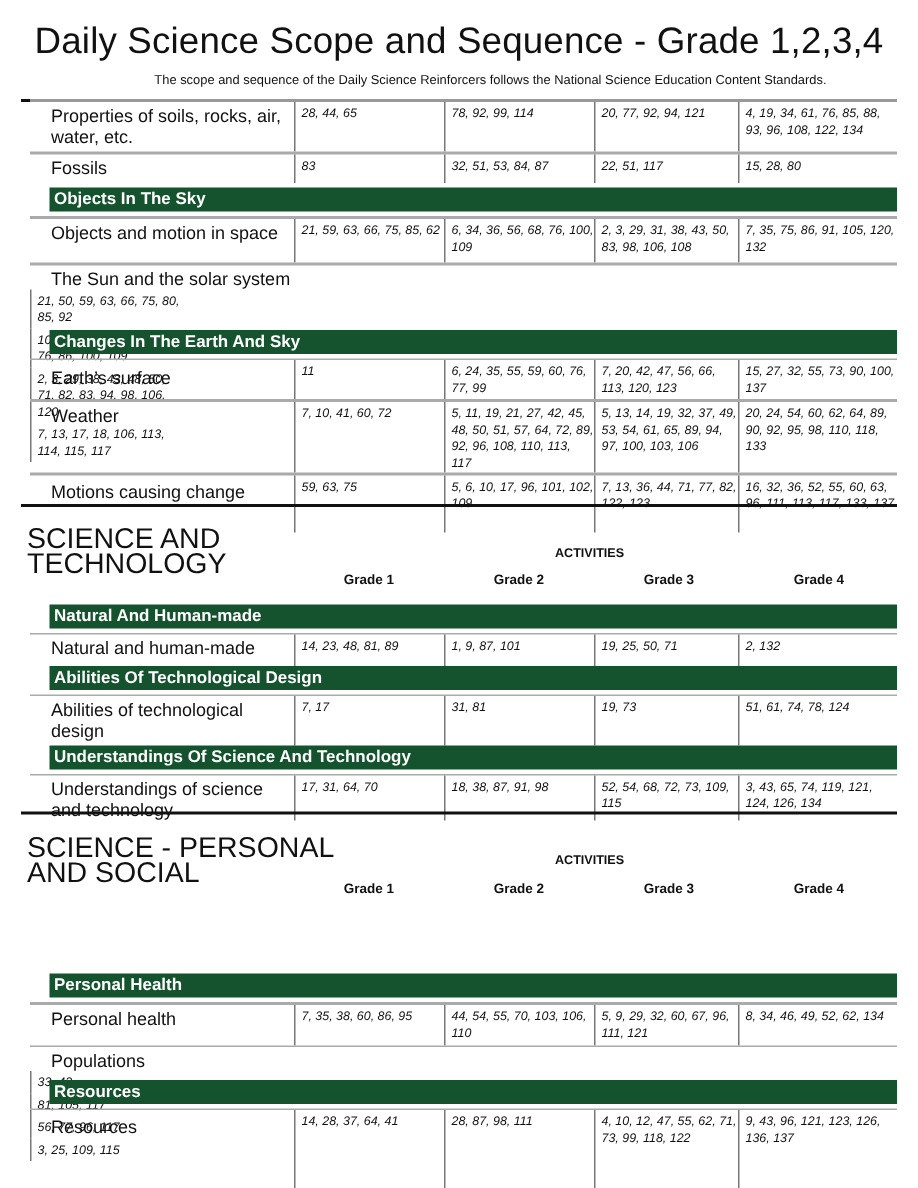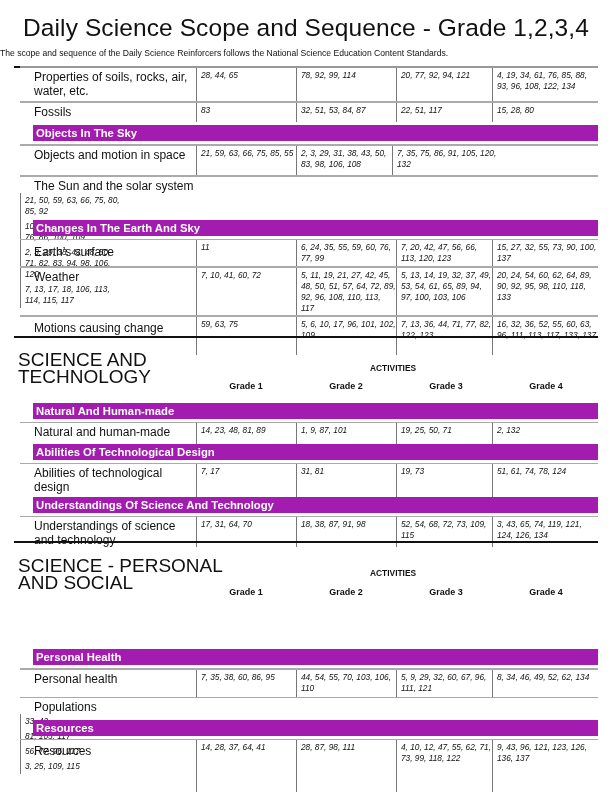"The scope and sequence of" .subtitle { text-align: left -> right }
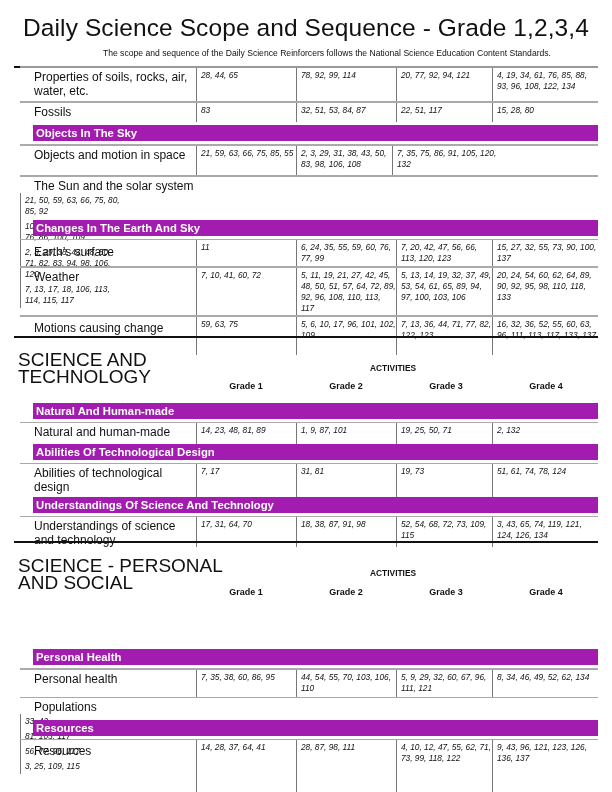"Objects In The Sky" .cat { background: #a21caf -> #14532d }
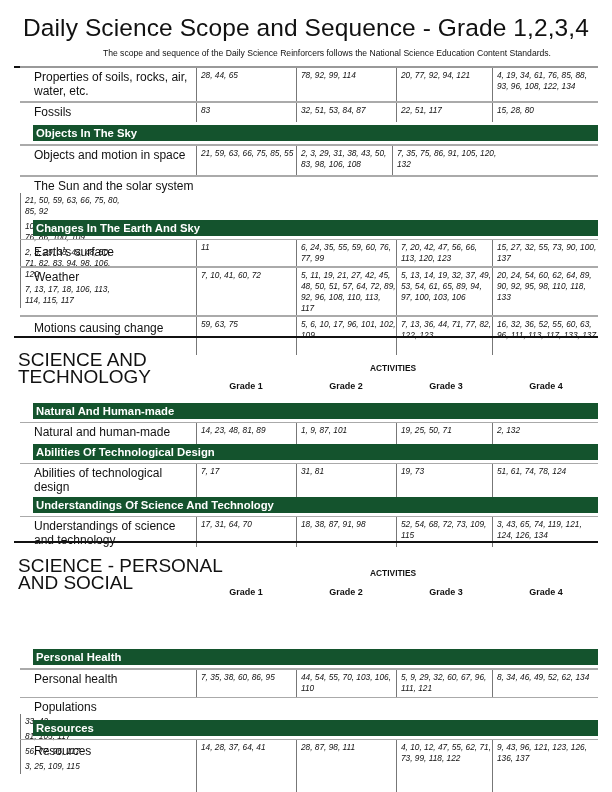"21, 59, 63, 66, 75," div.cell { text: 55 -> 62 }
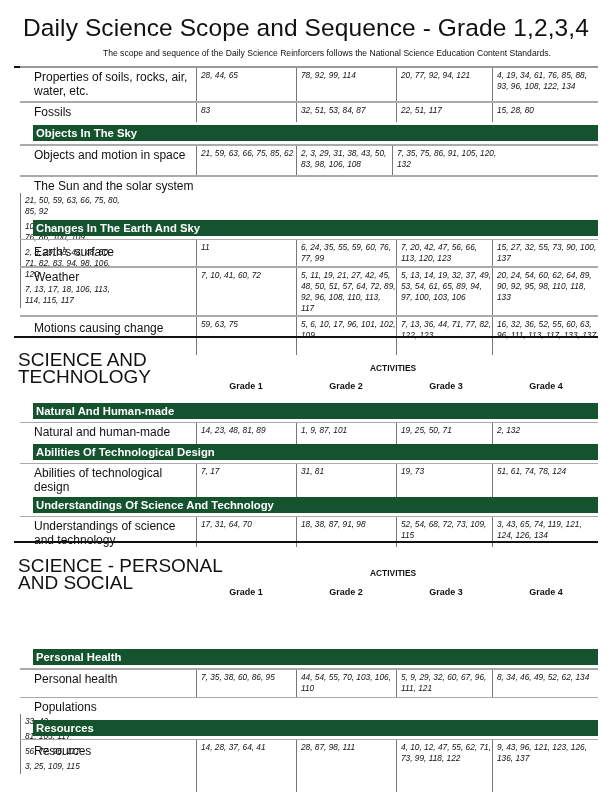"6, 34, 36, 56, 68," div.cell { html: none -> <div>6, 34, 36, 56, 68, 76, 100, 109</div> }
